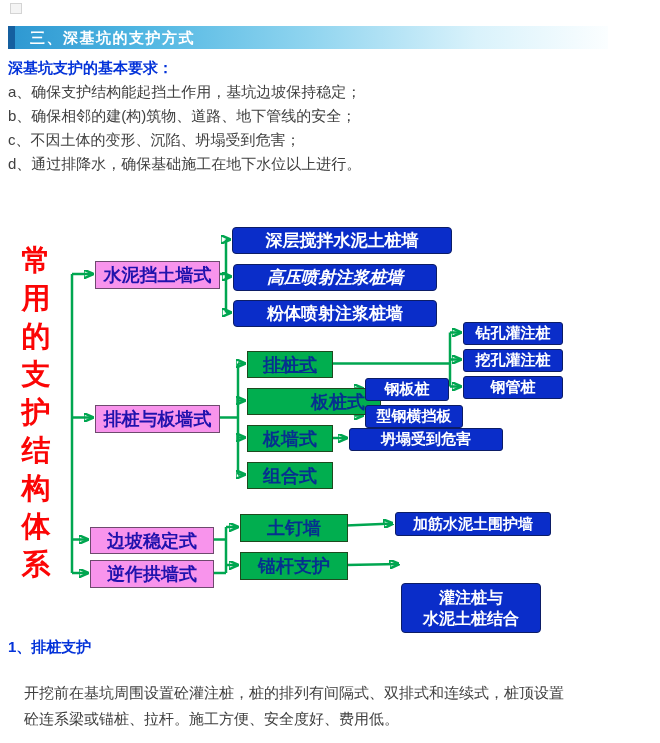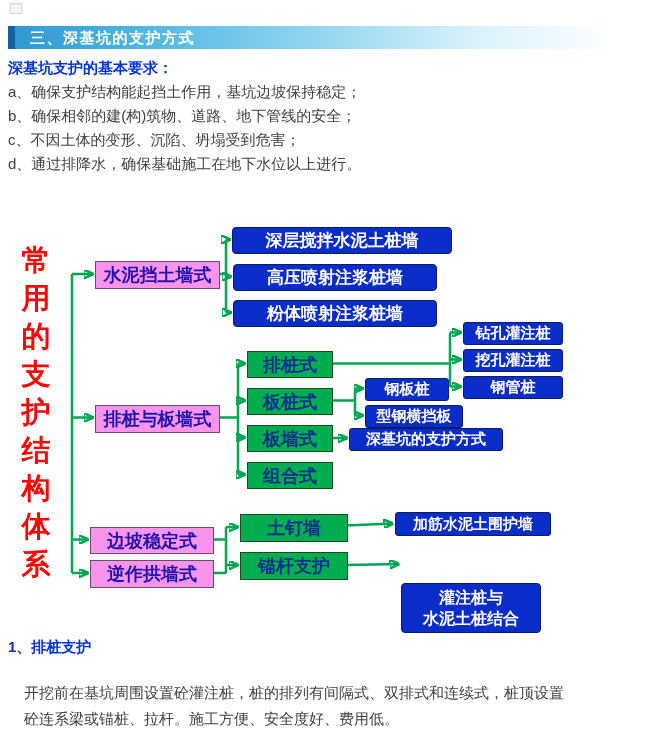"高压喷射注浆桩墙" .n-b1c2 { font-style: none -> italic }
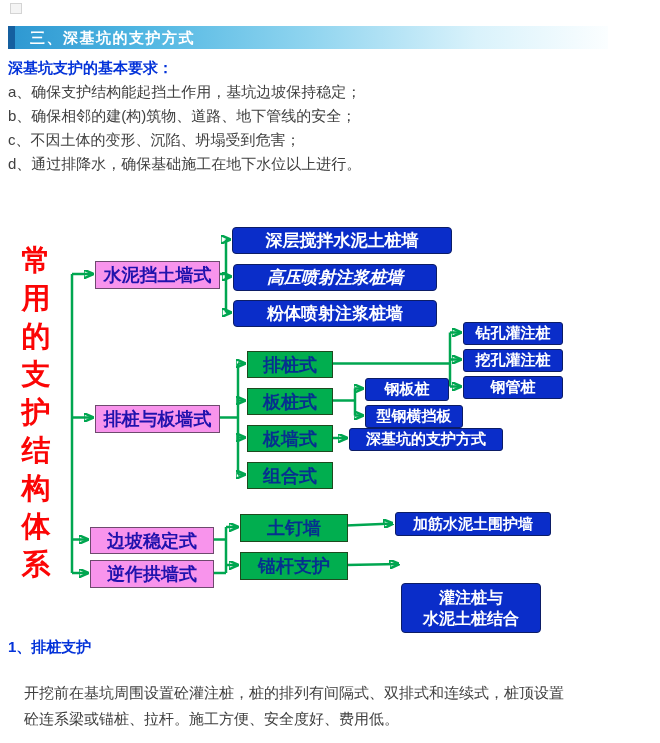"排桩式" .n-b2c1 { text-decoration: none -> underline }
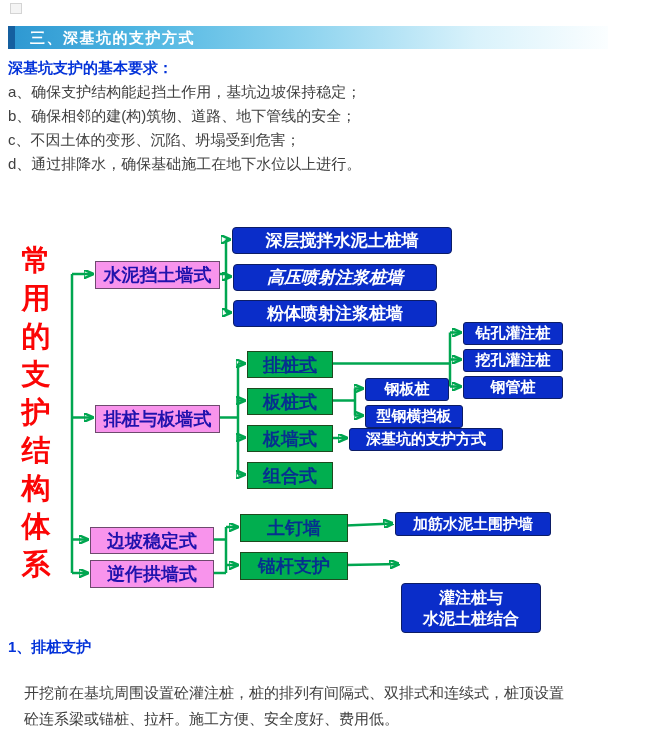"板桩式" .n-b2c2 { padding-left: none -> 48px }
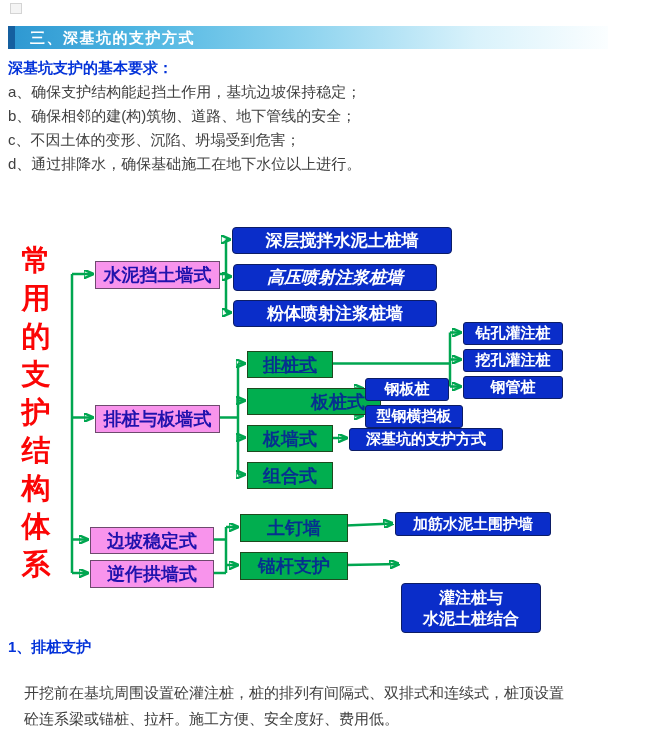"深基坑的支护方式" div.node { text: 深基坑的支护方式 -> 坍塌受到危害 }
